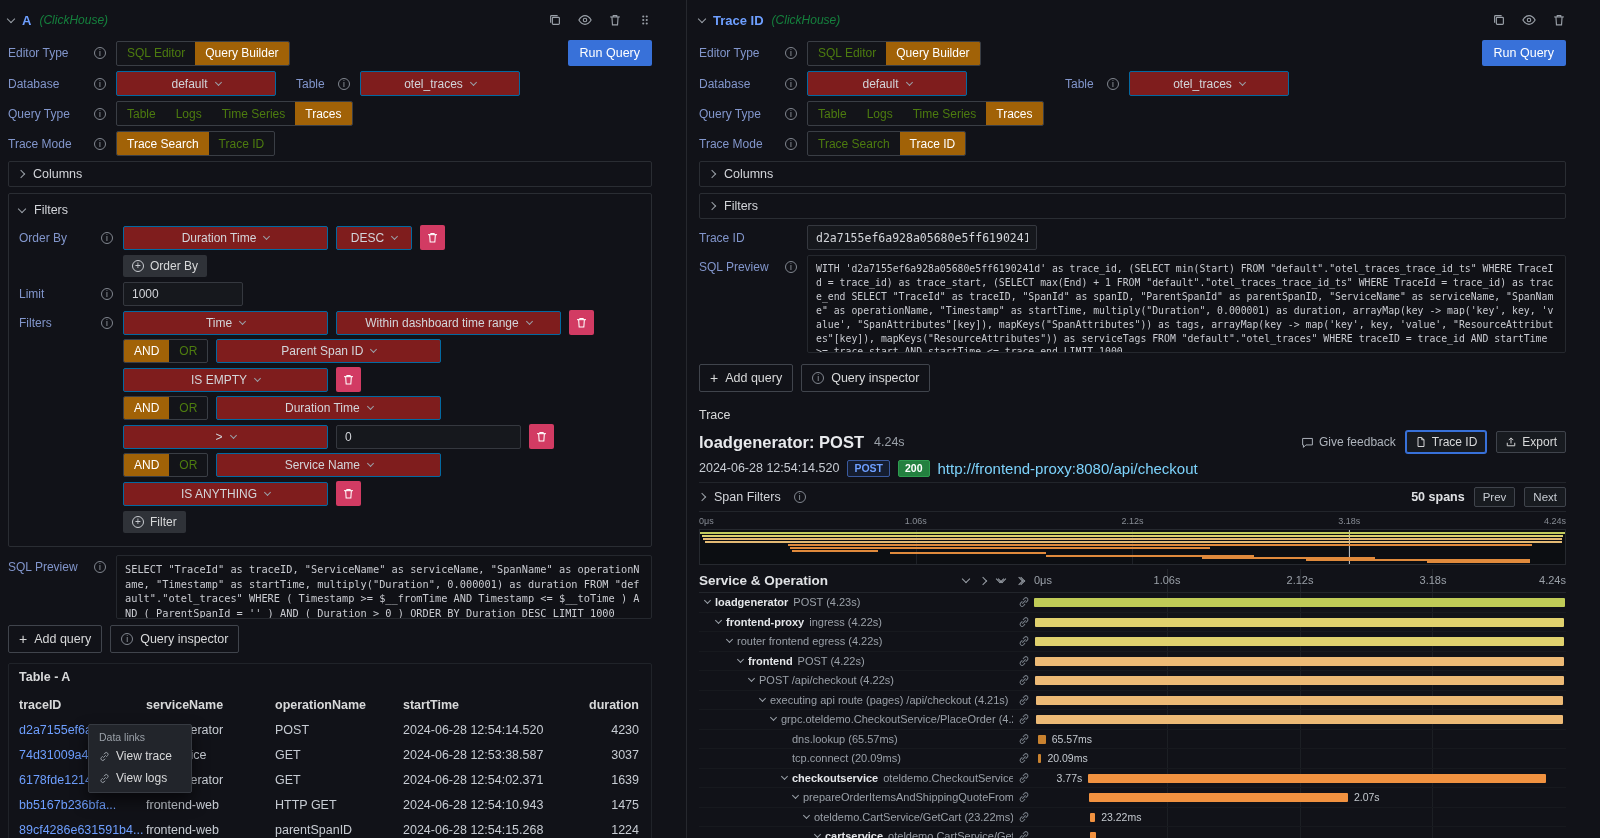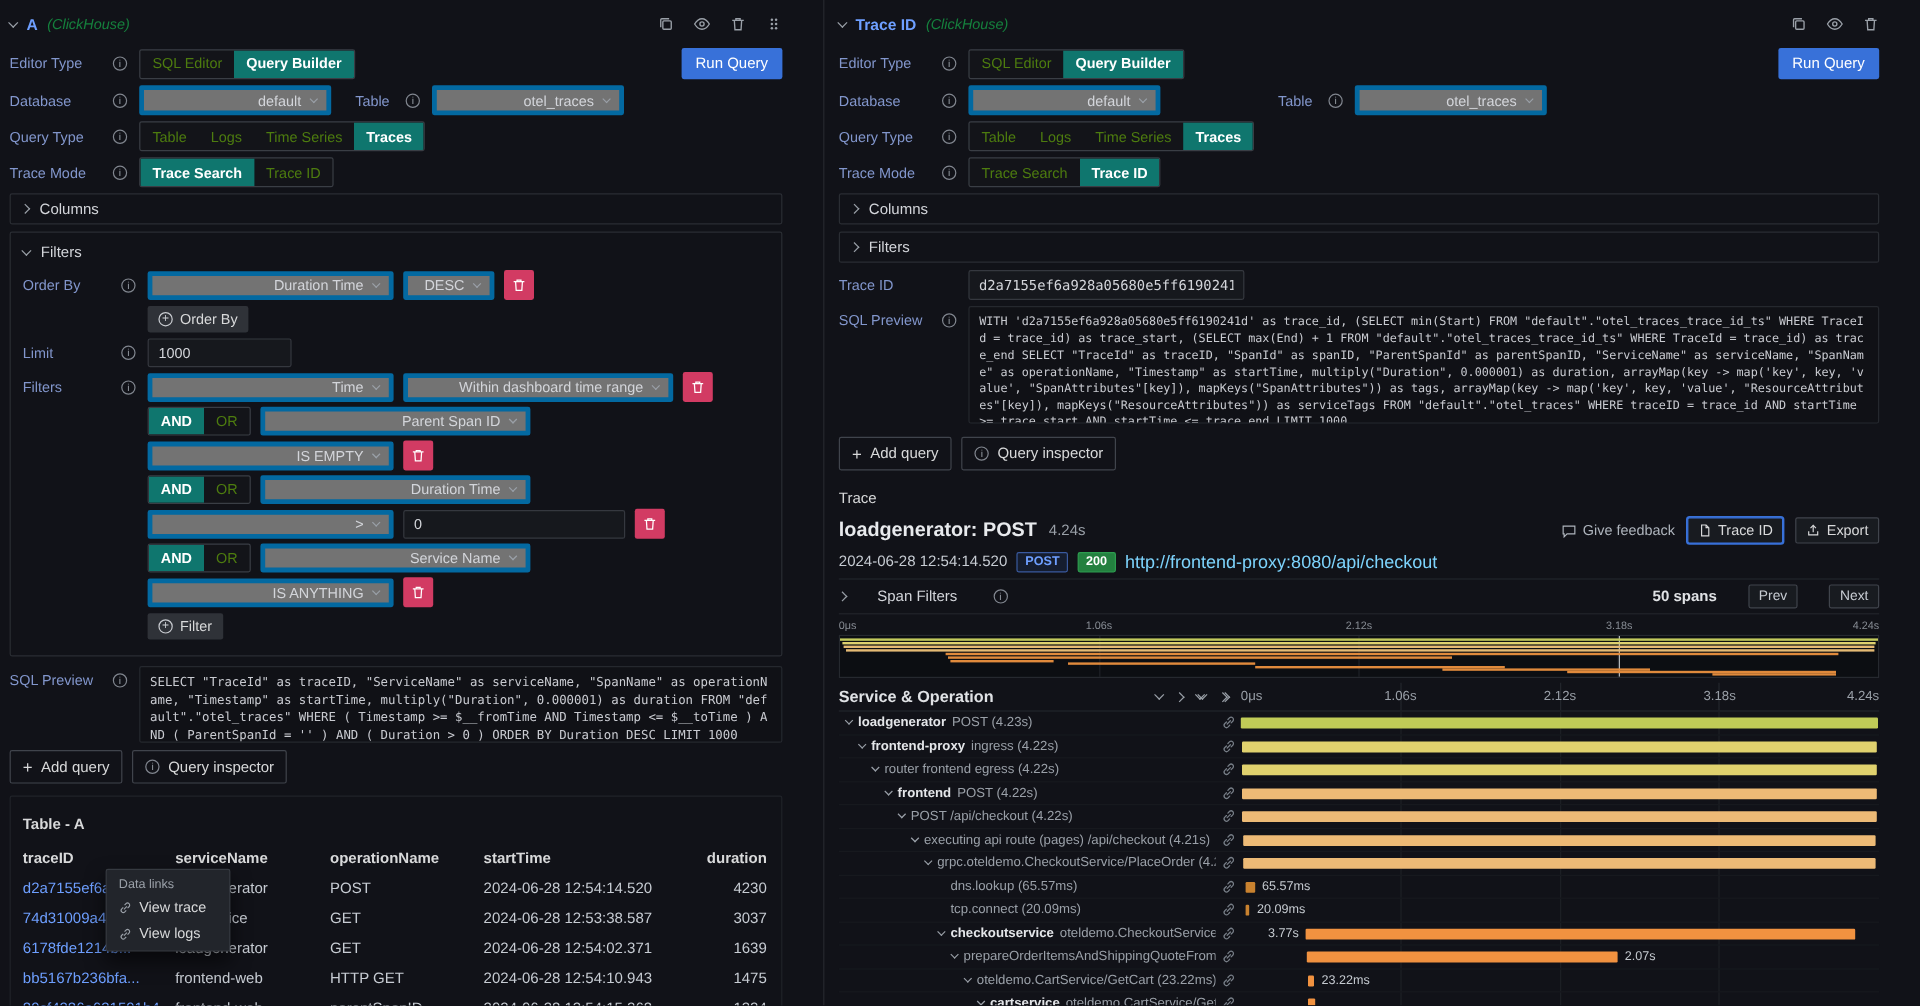"Query Builder" .seg.active { background: #0f766e -> #a16207; font-weight: 700 -> 400 }
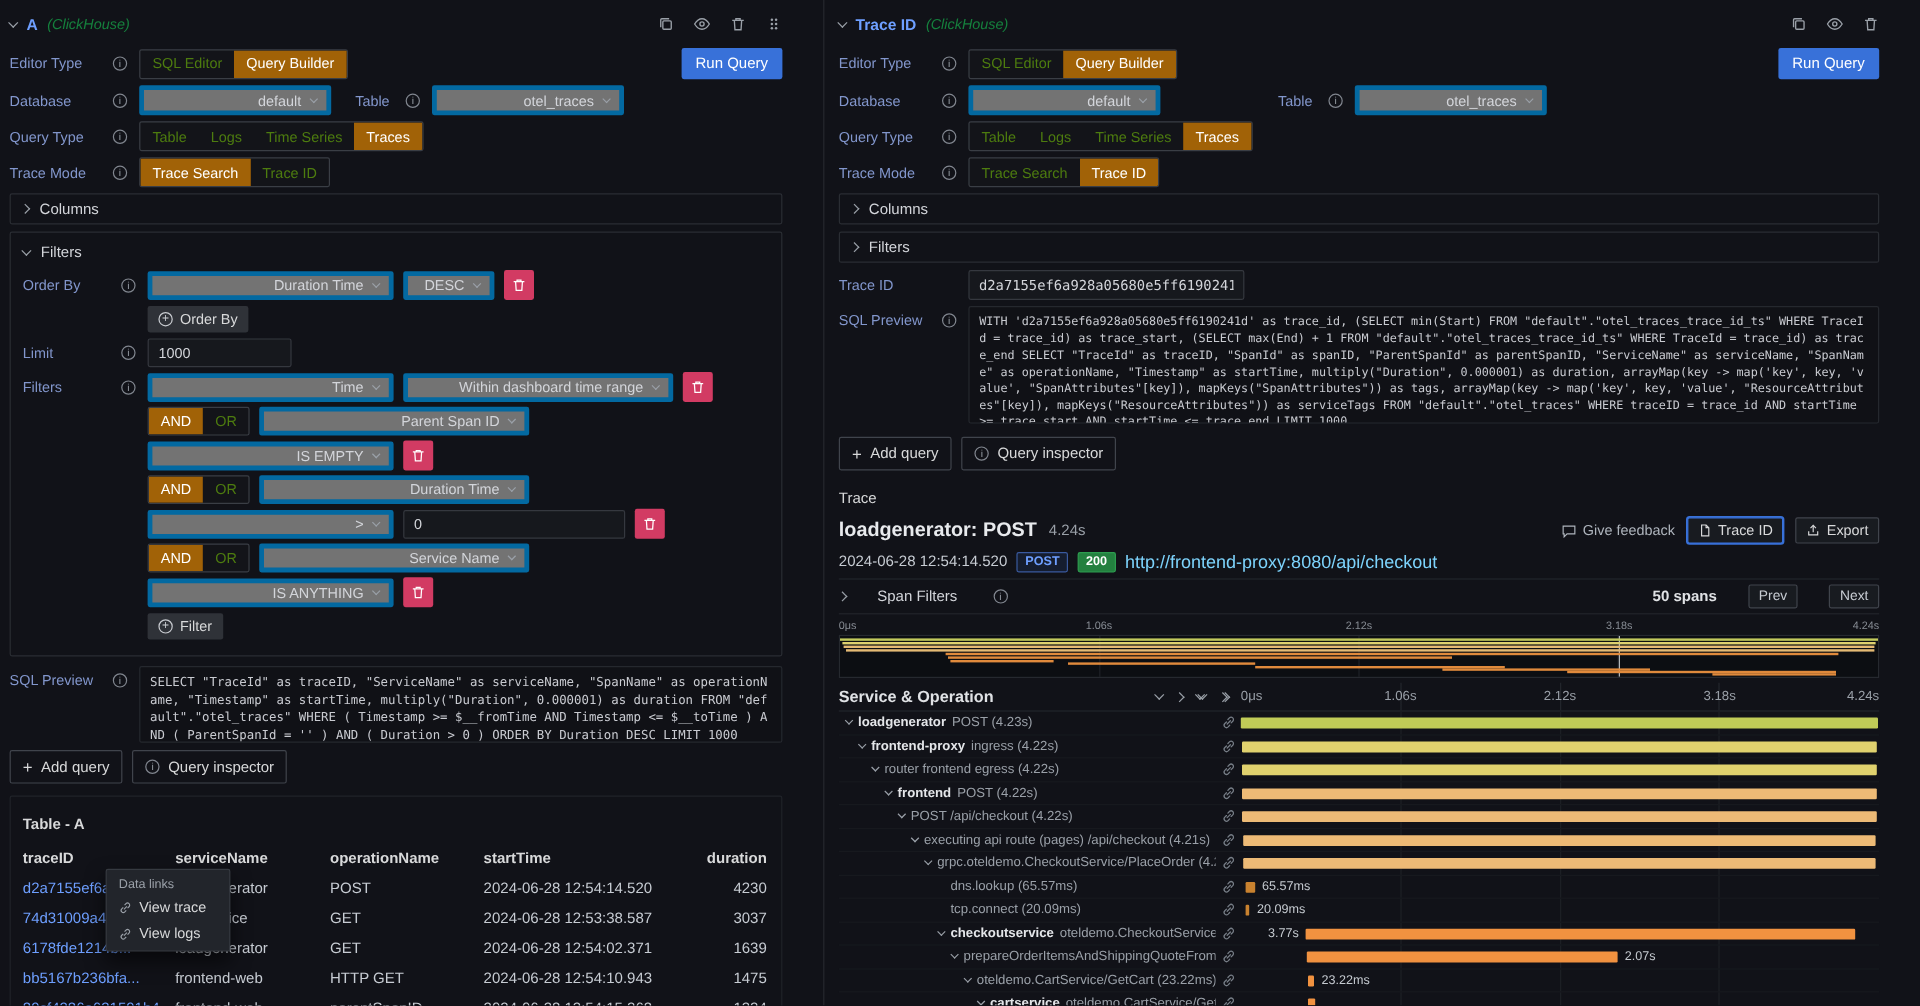"default" .select { background: #737373 -> #7f1d1d; border: 4px solid #0369a1 -> 1px solid #0369a1; justify-content: flex-end -> center }
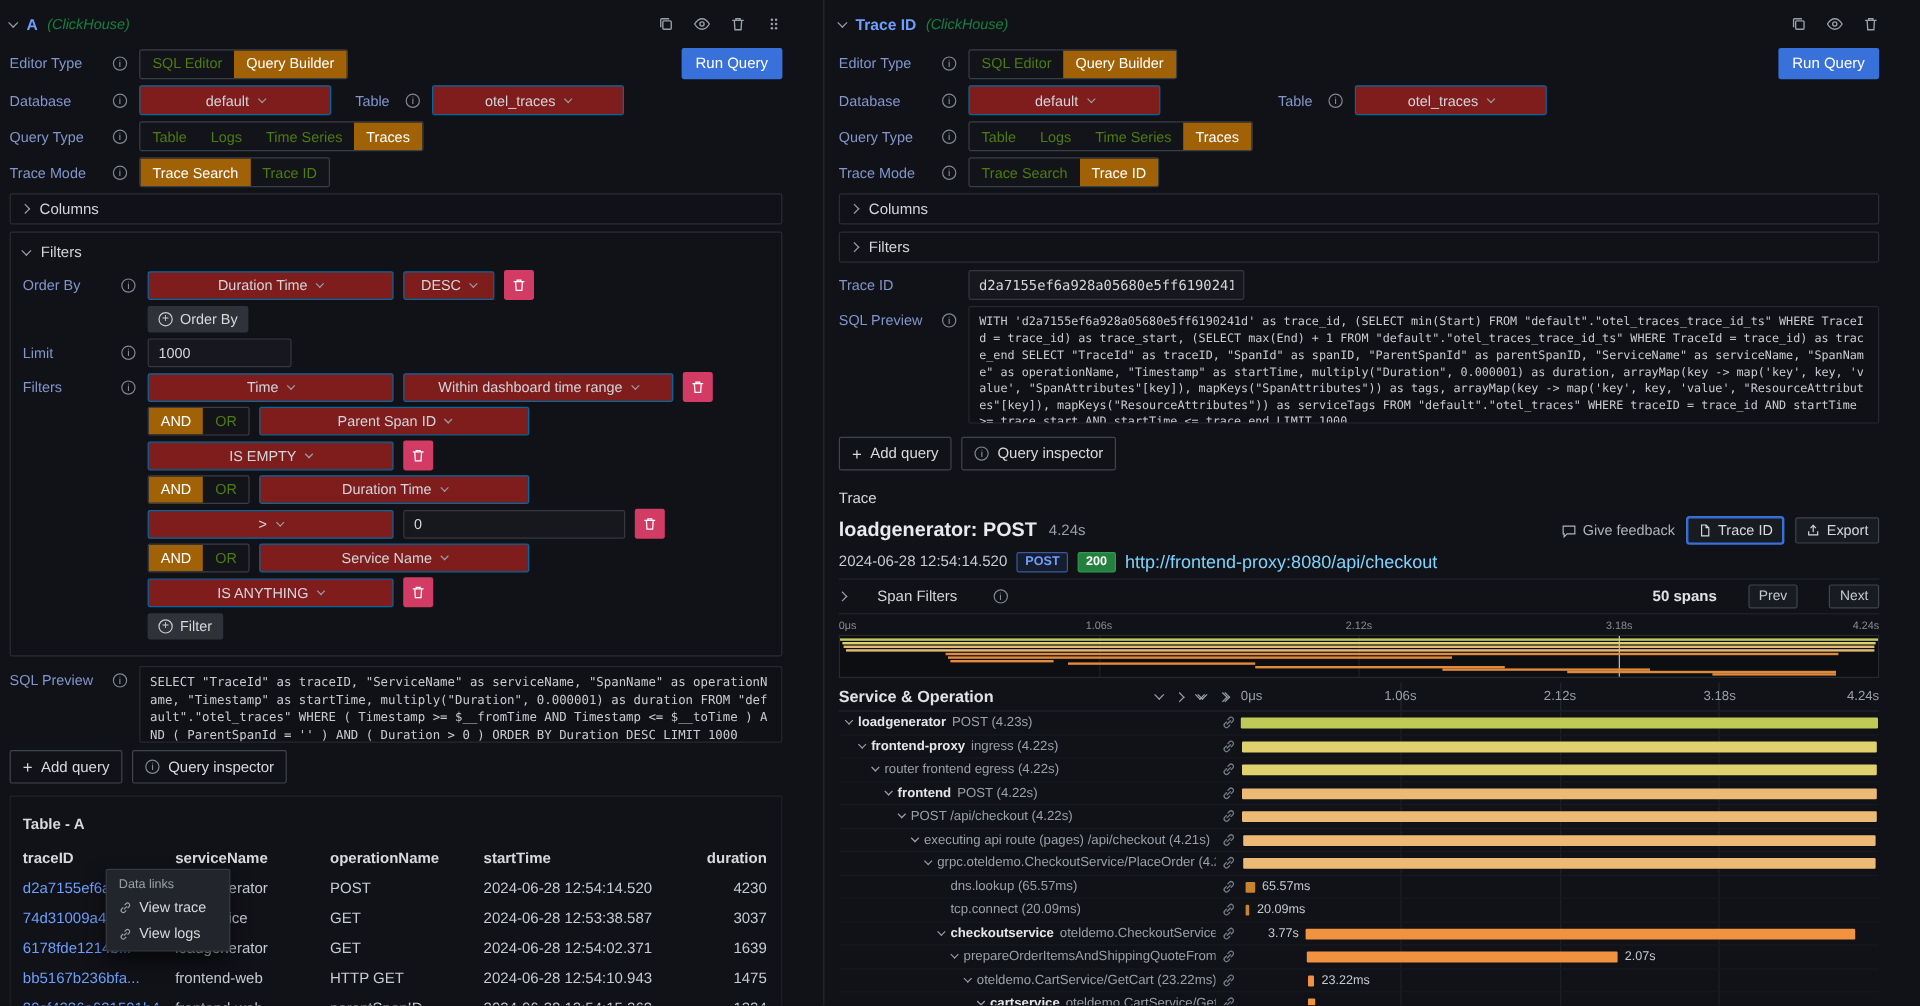"Span Filters" .span-filters { gap: 26px -> 9px }
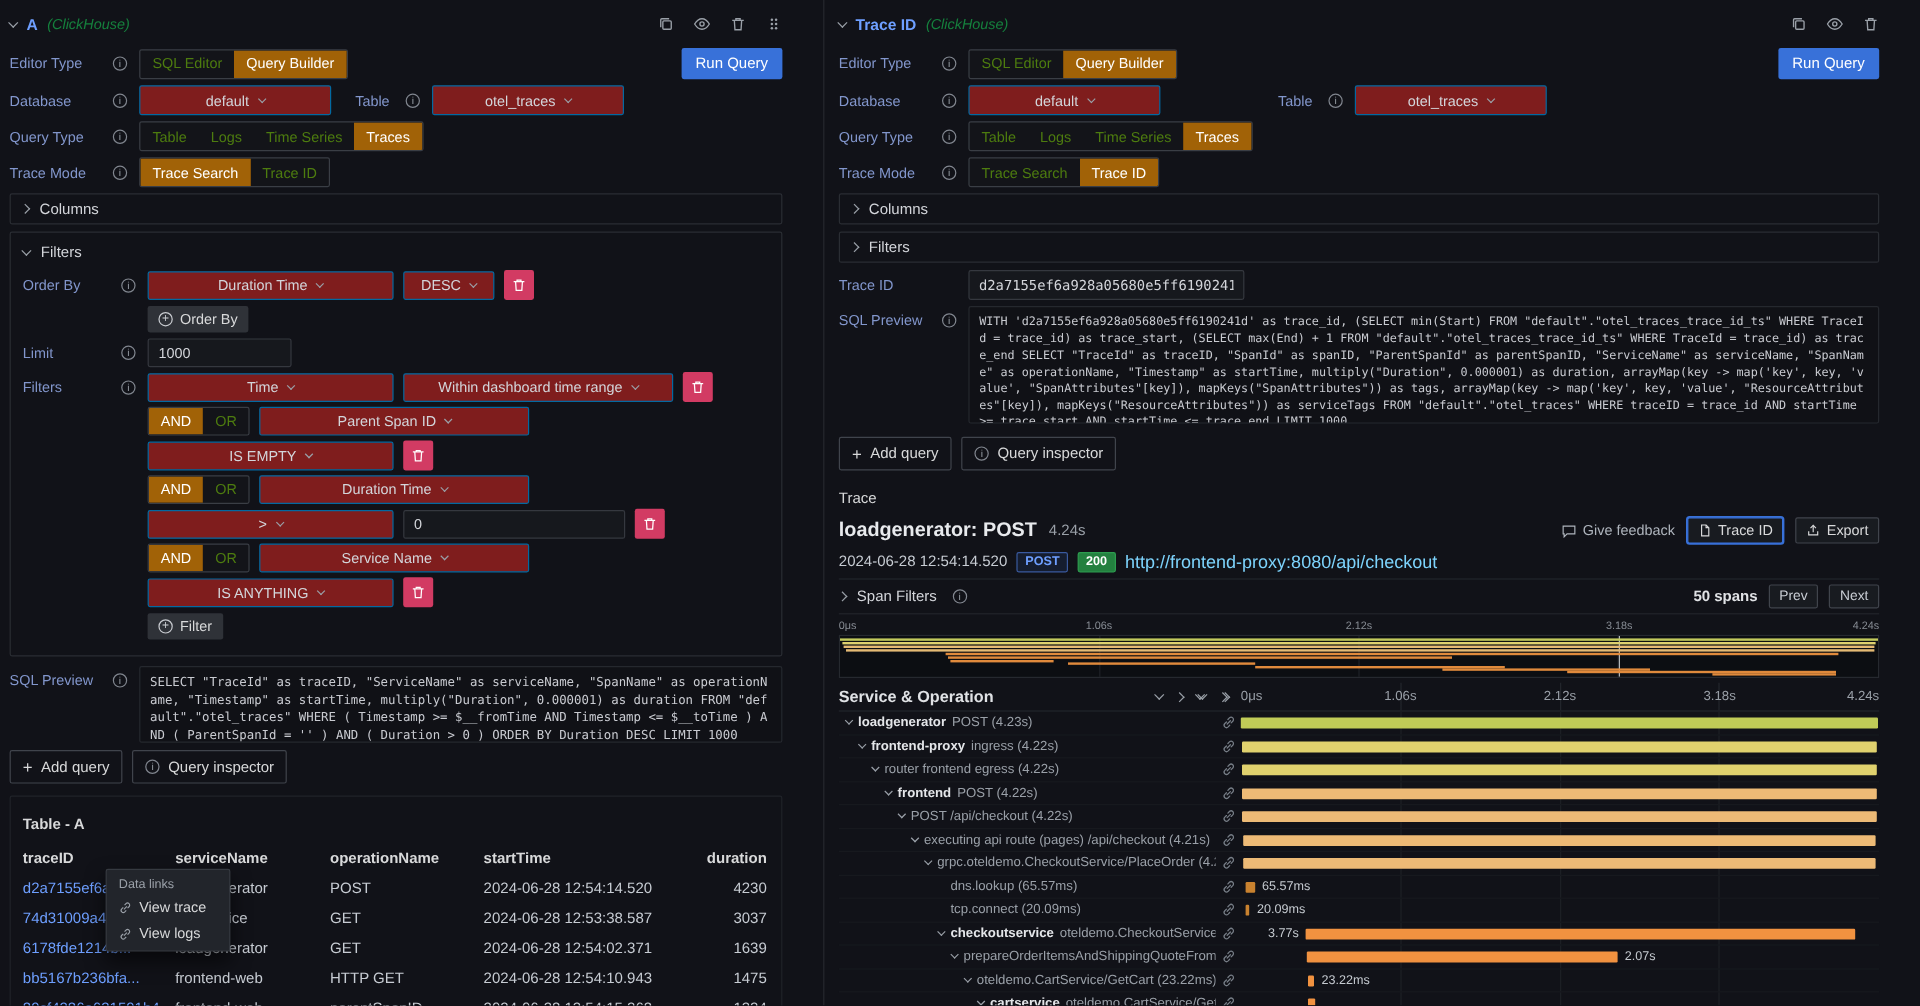"Table - A" .tp-title { margin: 10px 0 8px -> 0 0 8px }
